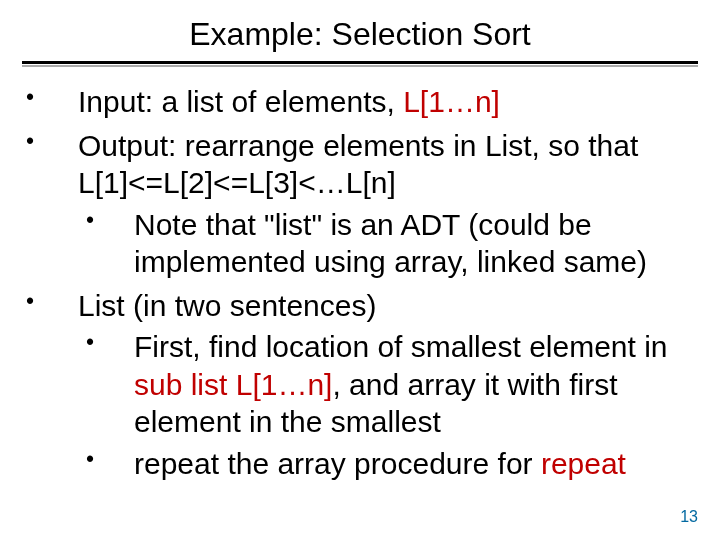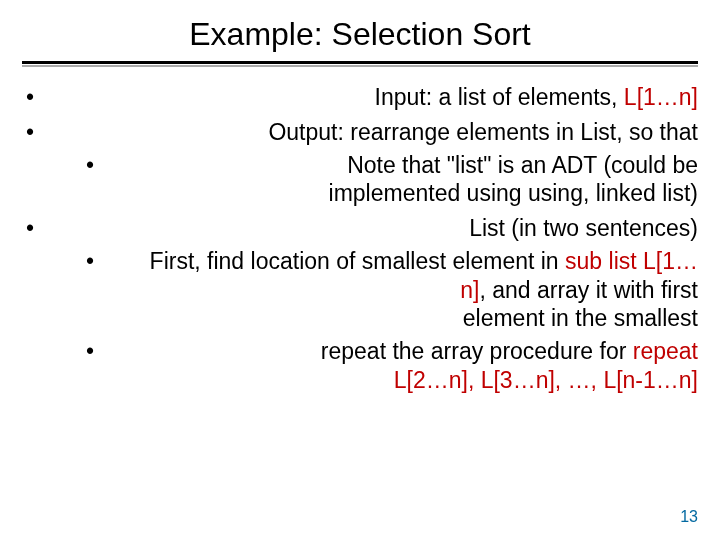"Input: a list of elements," .body { font-size: 23px -> 30px; text-align: right -> none }
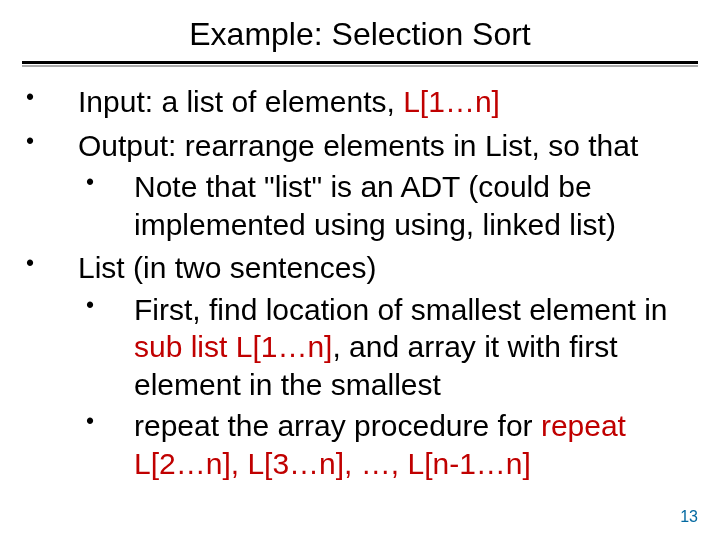"L[1]<=L[2]<=L[3]<…L[n]" span { html: none -> <span>L[1]&lt;=L[2]&lt;=L[3]&lt;…L[n]</span> }
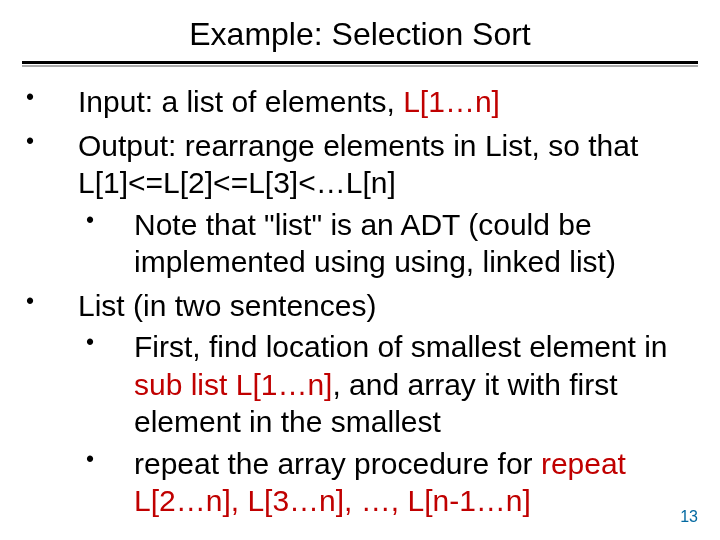"implemented using using, linked list)" span { text: using, linked list -> array, linked same }
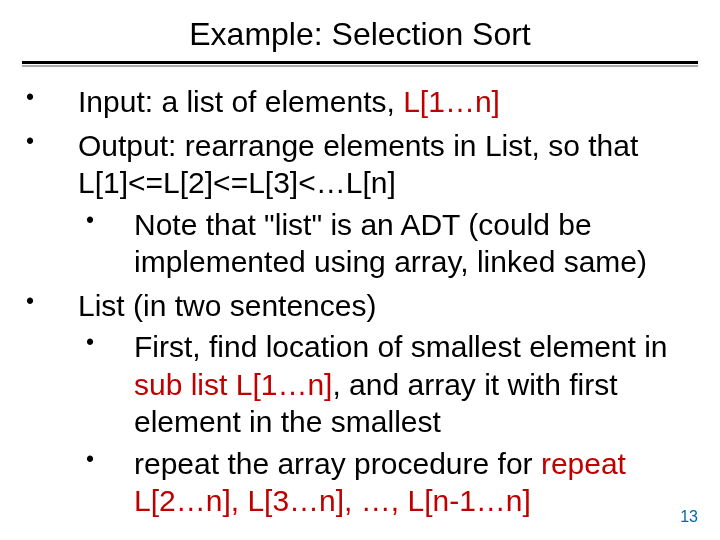"L[2…n], L[3…n], …, L[n-1…n]" span.red { html: <span>L[2…n], L[3…n], …, L[n-1…n]</span> -> none }
